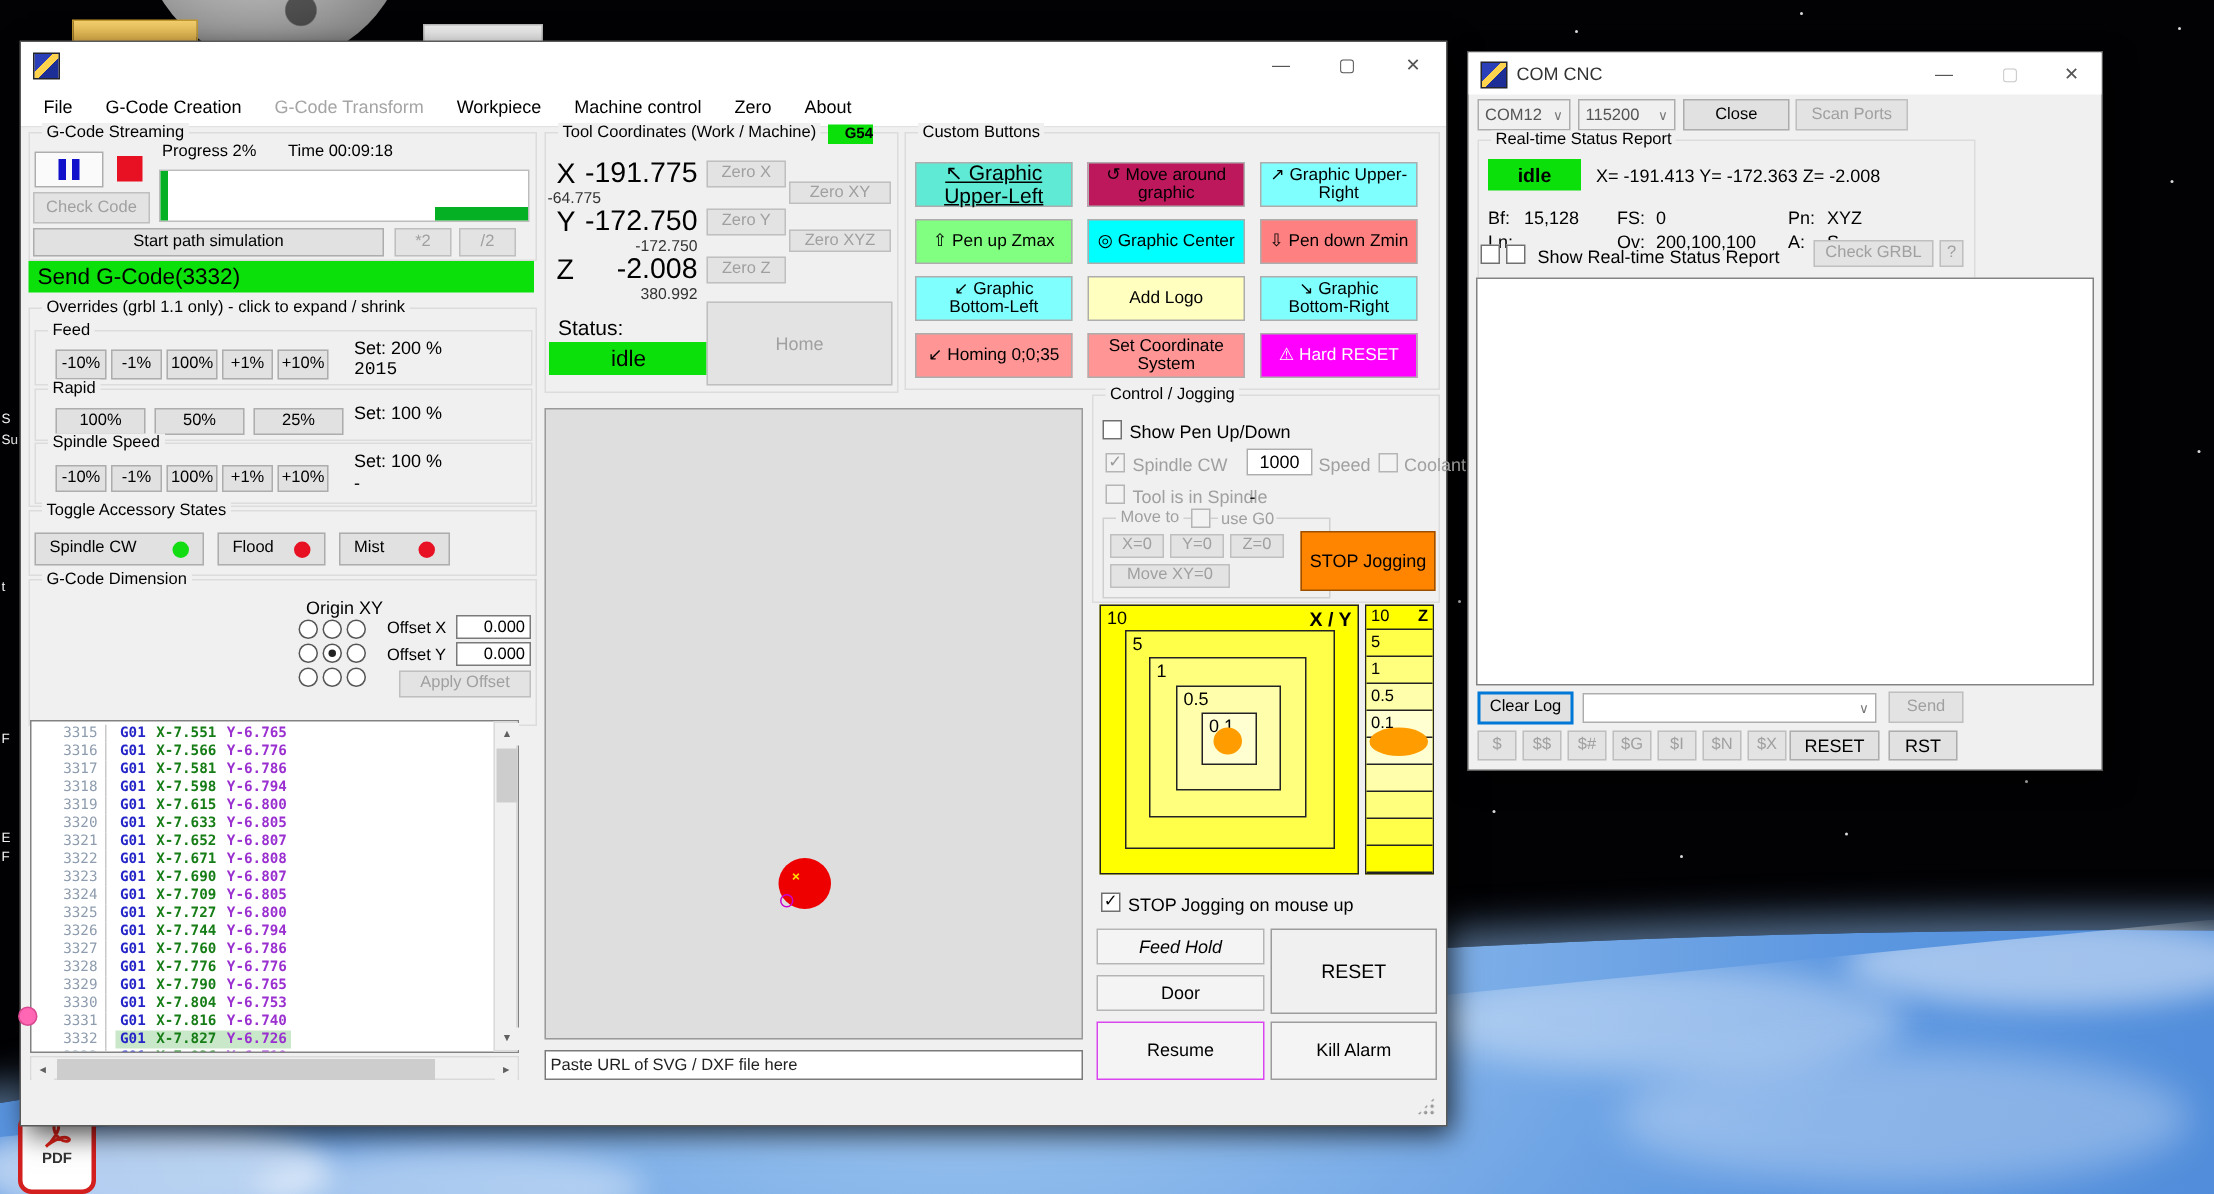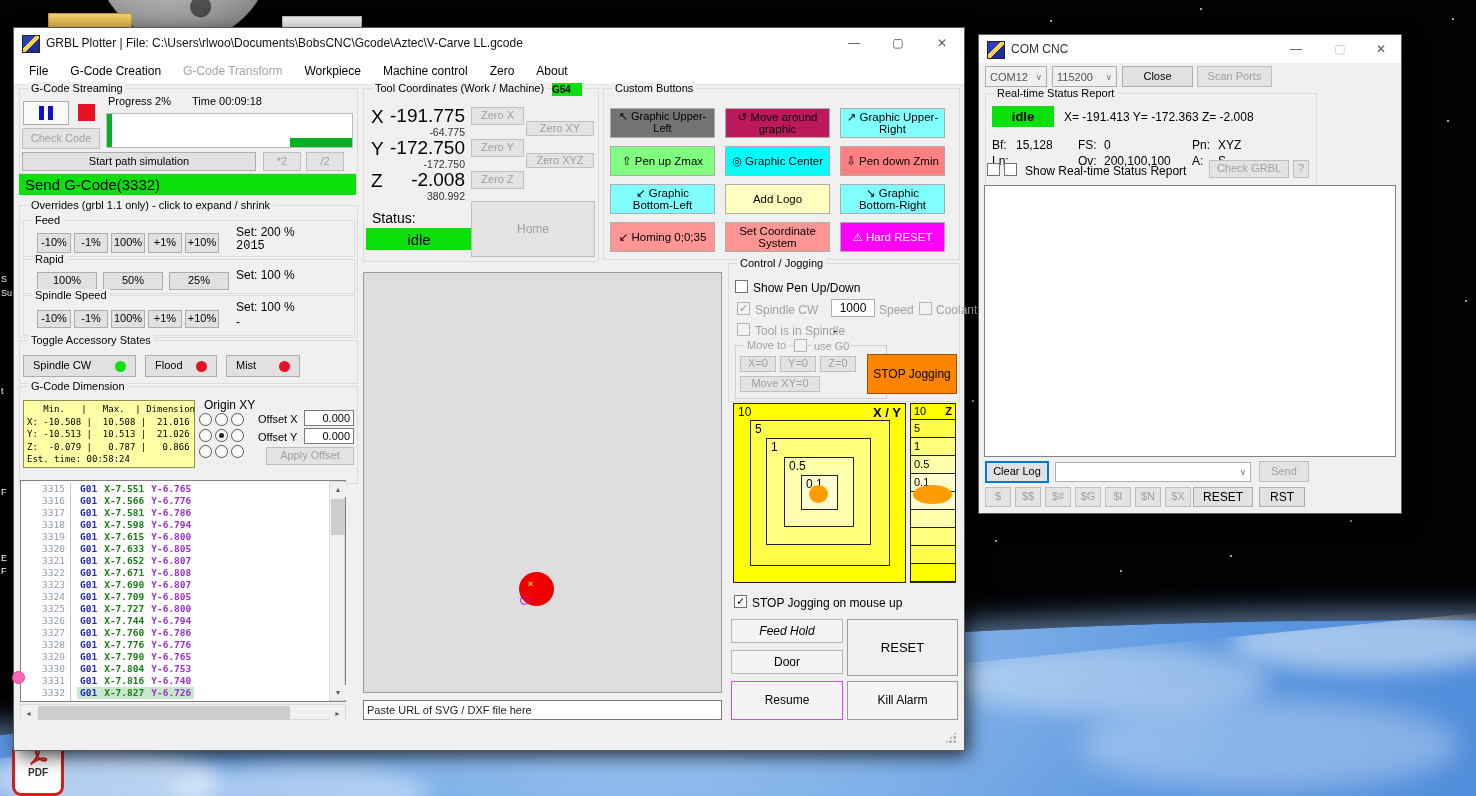"GRBL Plotter | File:" span.a { html: <span>GRBL Plotter | File: C:\Users\rlwoo\Documents\BobsCNC\Gcode\Aztec\V-Carve LL.gcode</span> -> none }
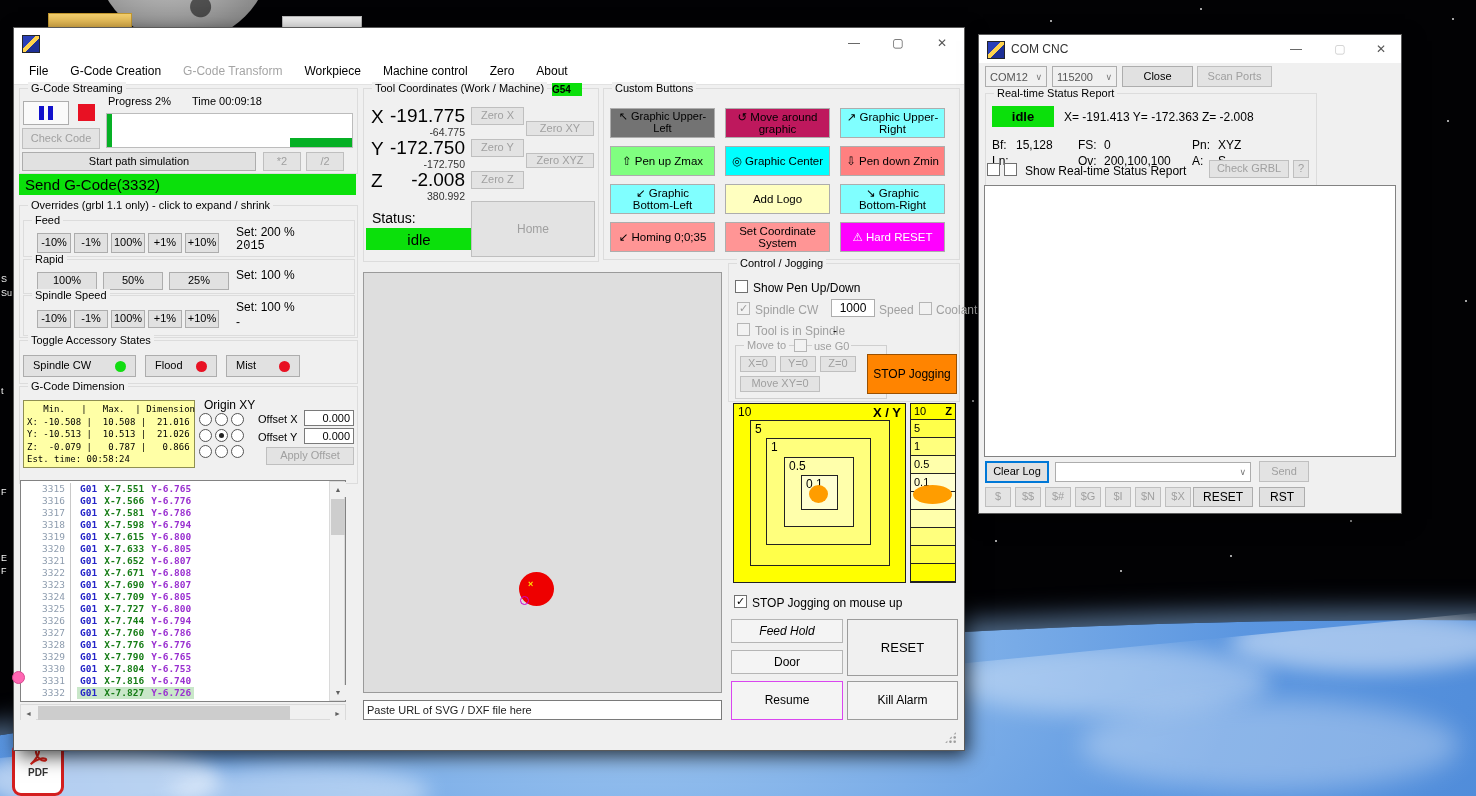"G54" span.a { text-align: left -> right }
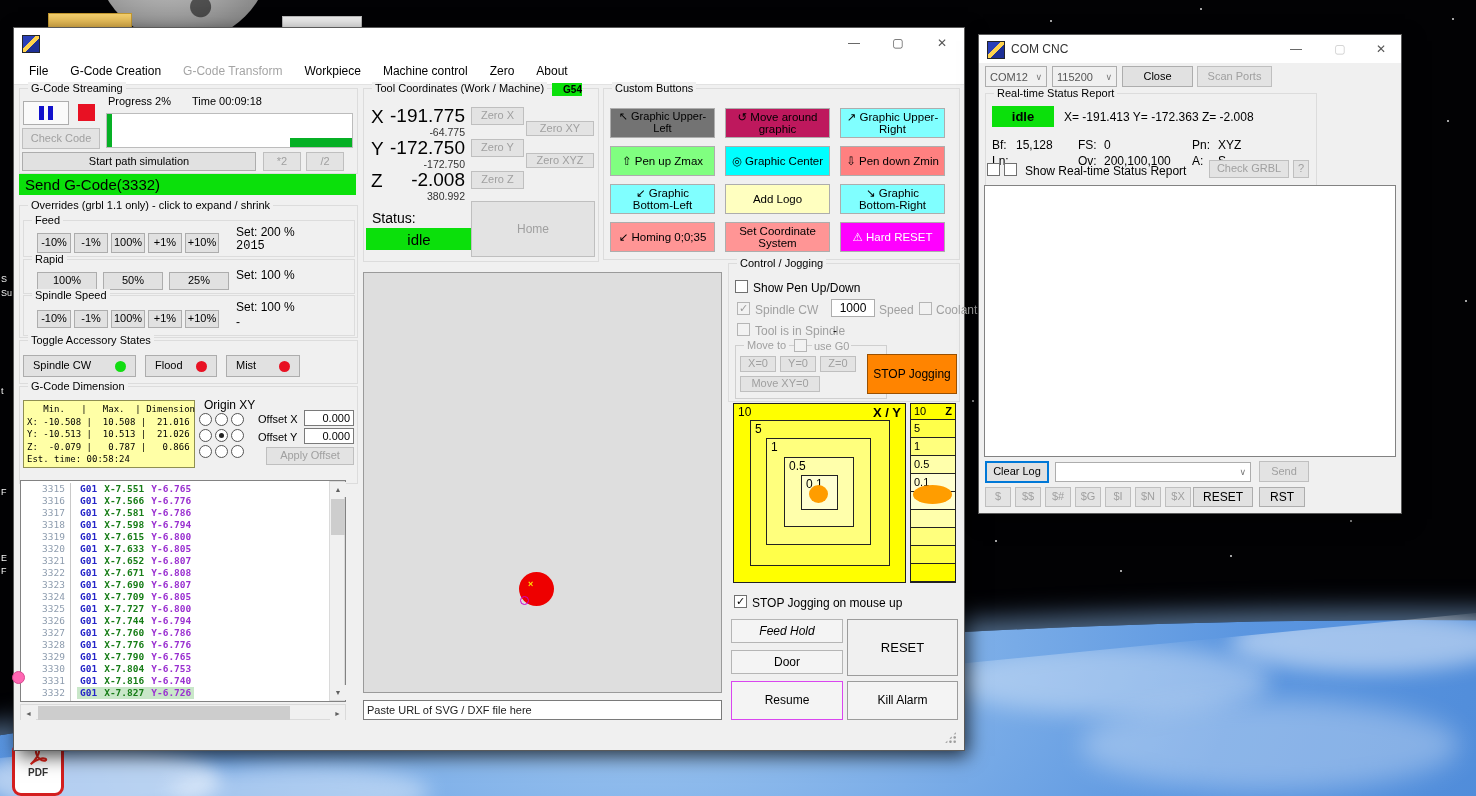"↖ Graphic Upper-Left" div.btn { background: #737373 -> #5eead4; font-size: 11px -> 14px; text-decoration: none -> underline }
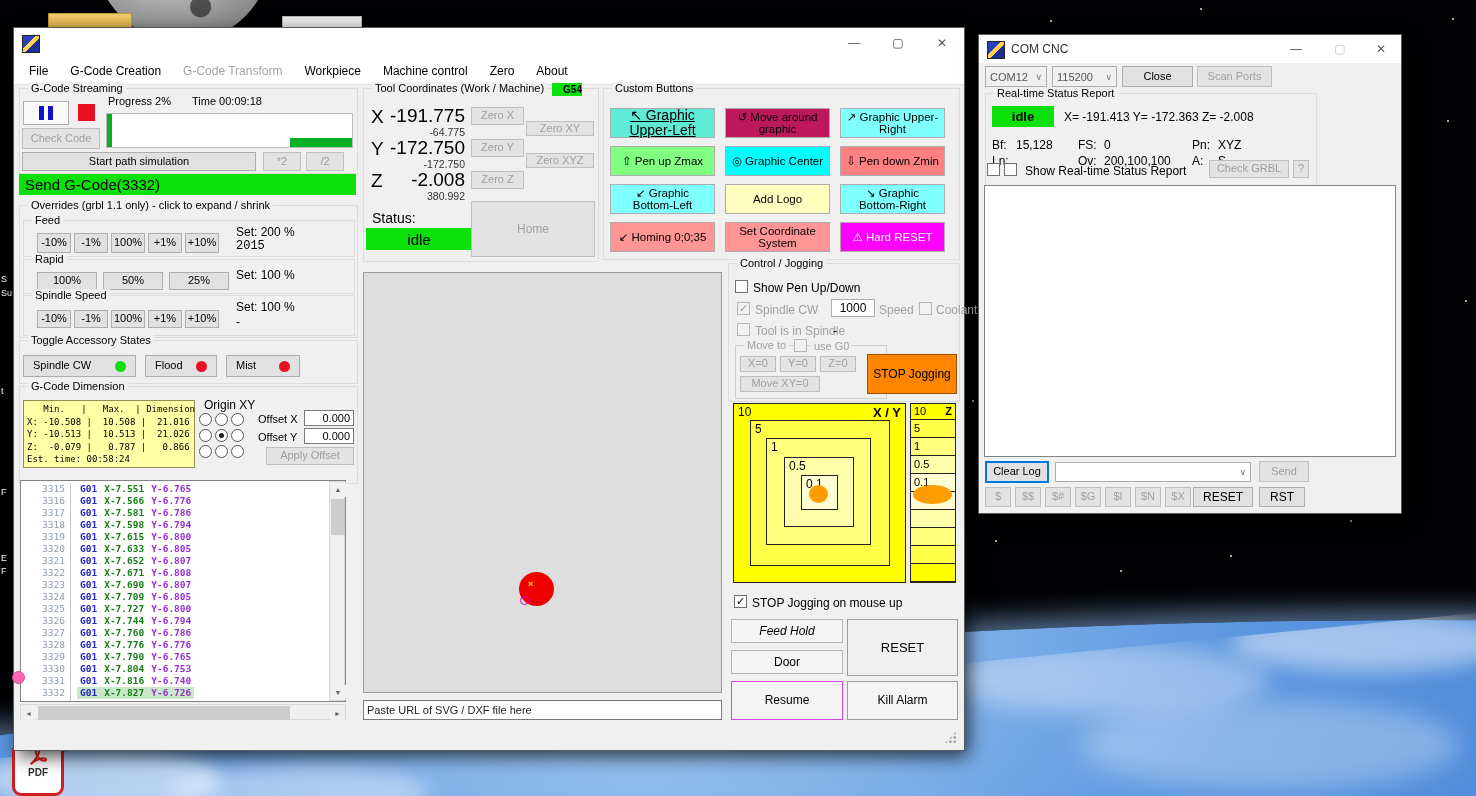"-64.775" span.a { text-align: right -> left }
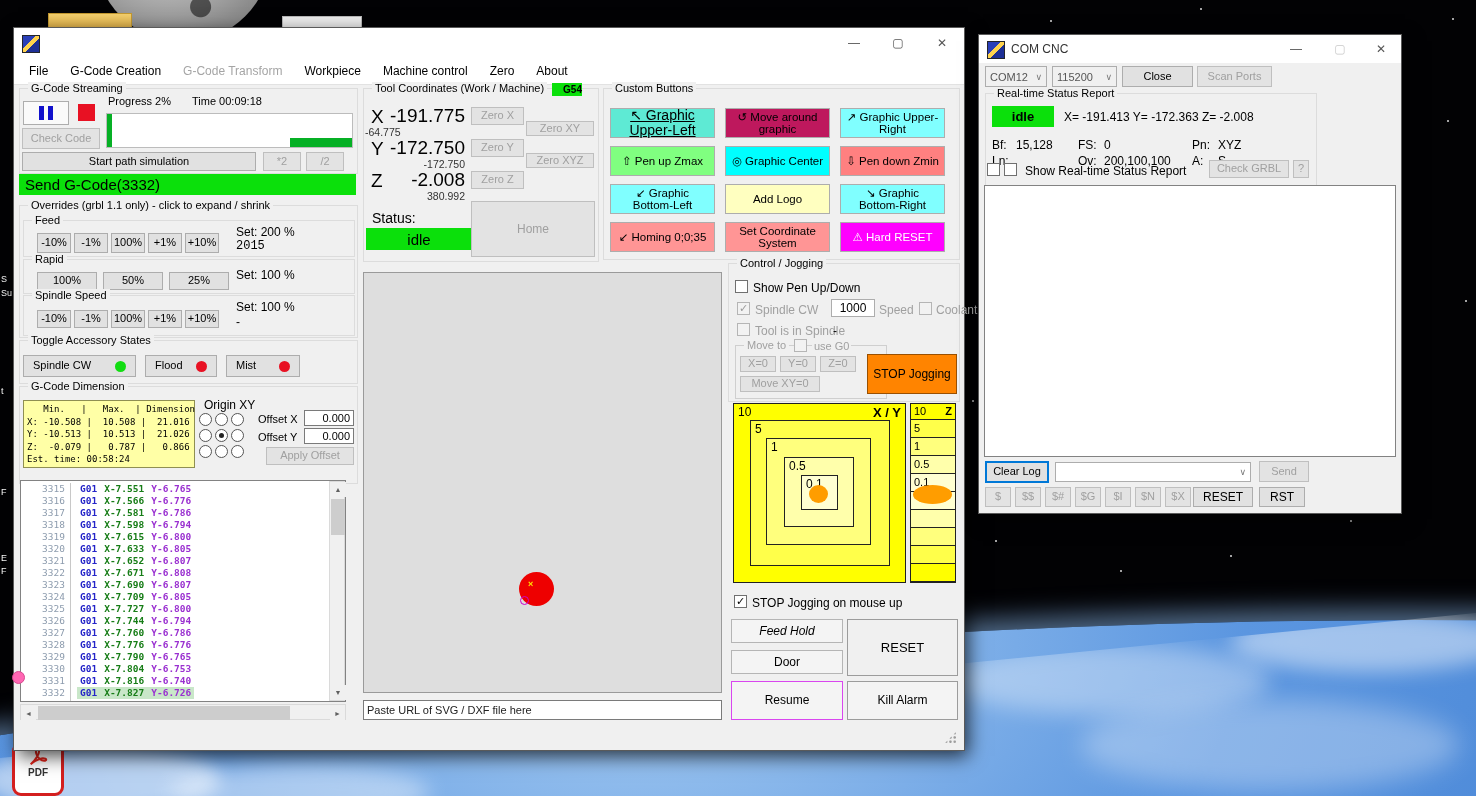"Min. | Max. | Dimension" div.a { html: <div><div> Min. | Max. | Dimension</div><div>X: -10.508 | 10.508 | 21.016</div><div>Y: -10.513 | 10.513 | 21.026</div><div>Z: -0.079 | 0.787 | 0.866</div><div>Est. time: 00:58:24</div></div> -> none }
